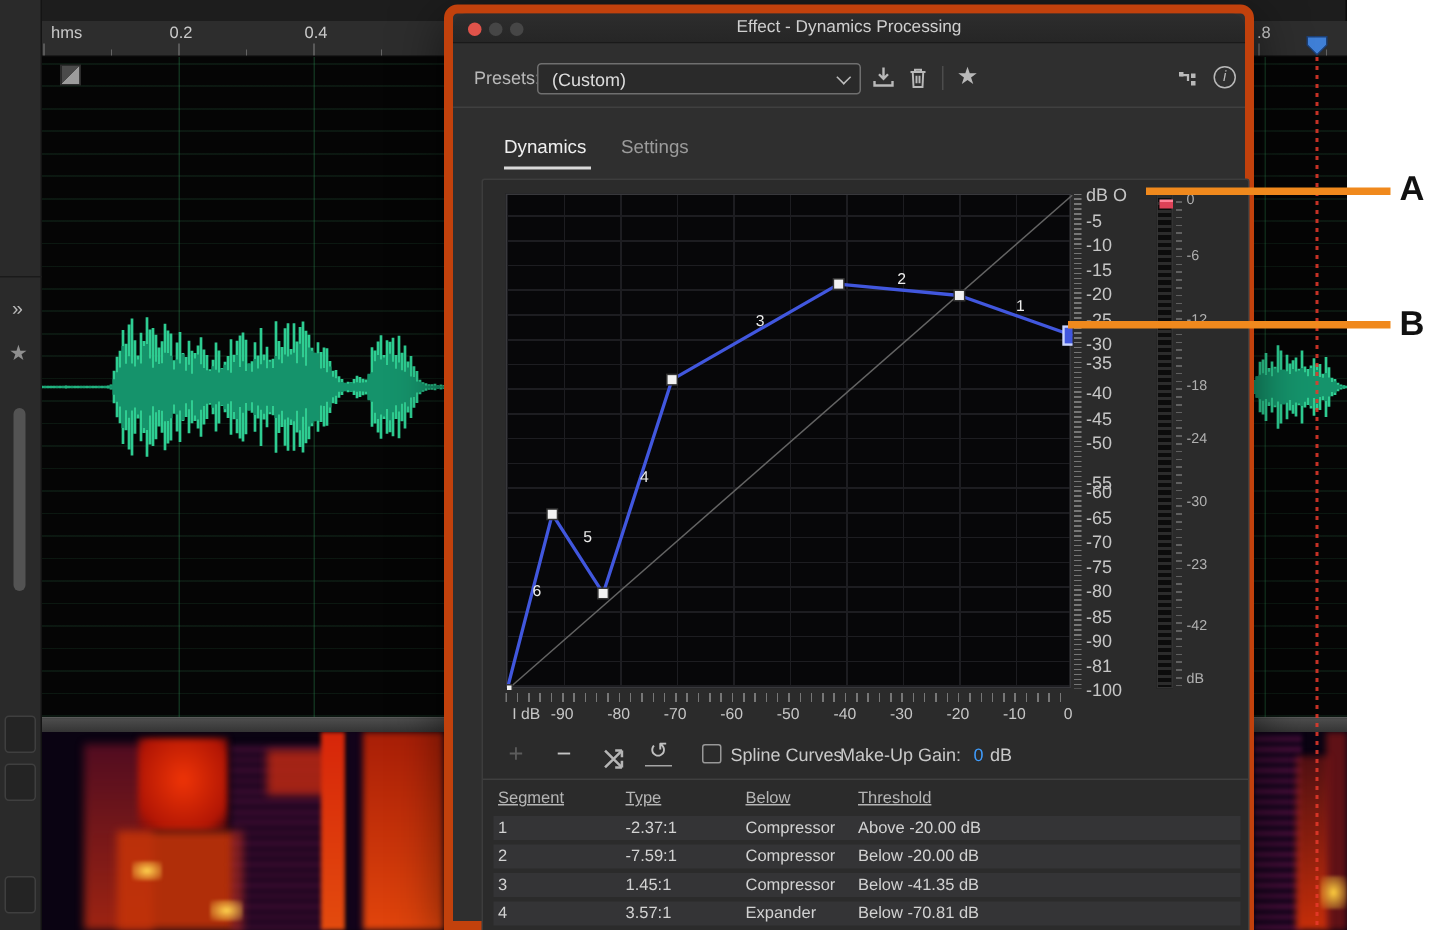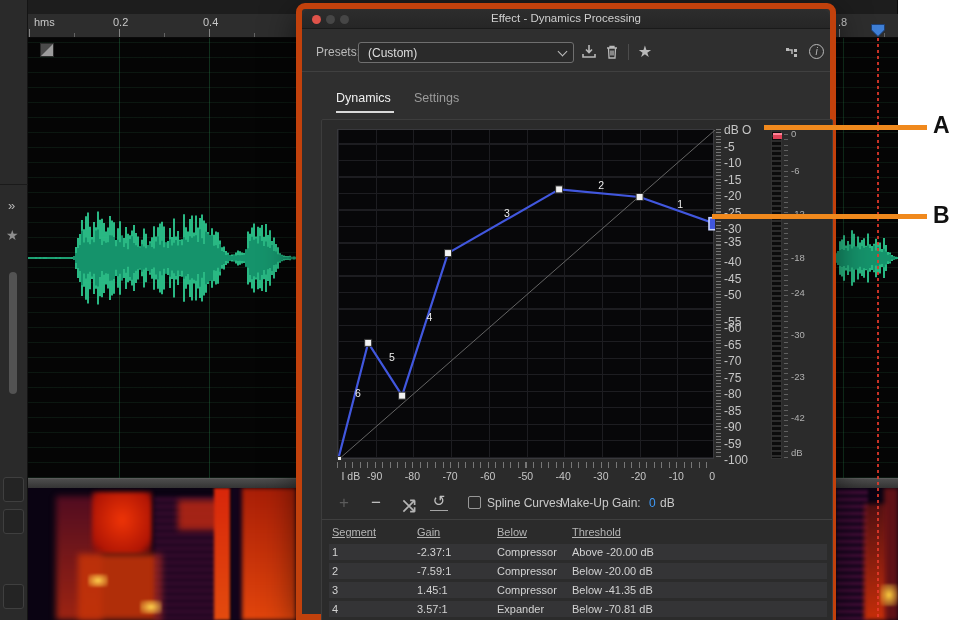"-59" span { text: -59 -> -81 }
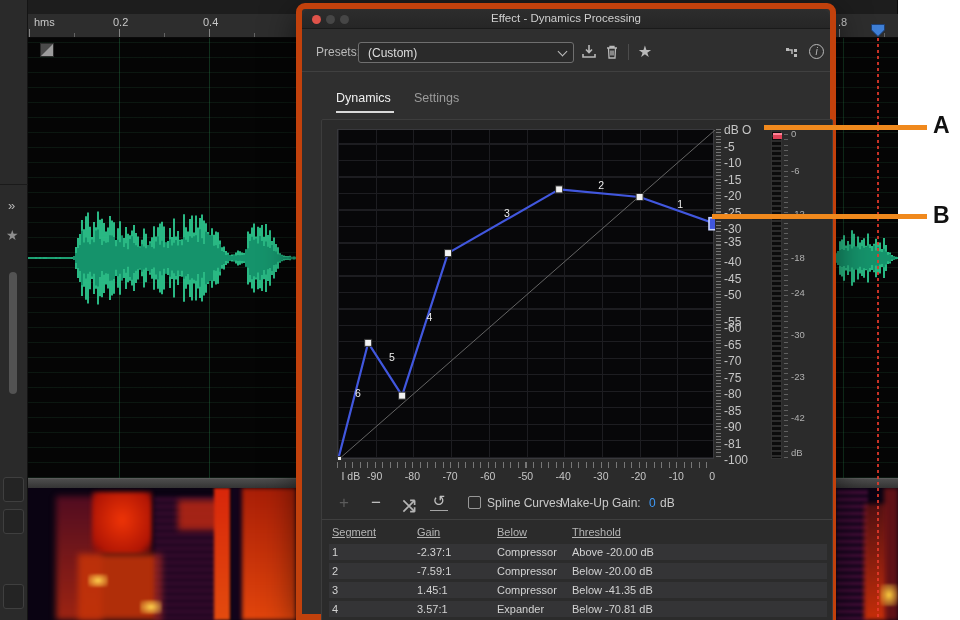"Gain" span.c1 { text: Gain -> Type }
